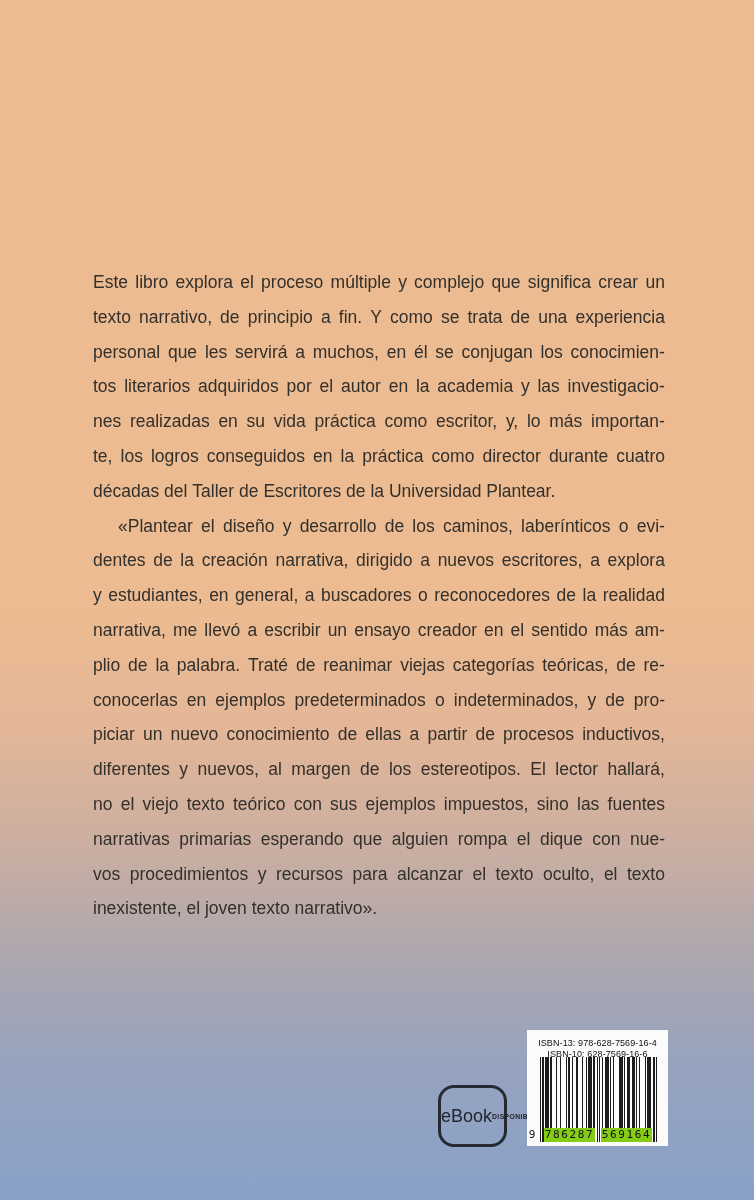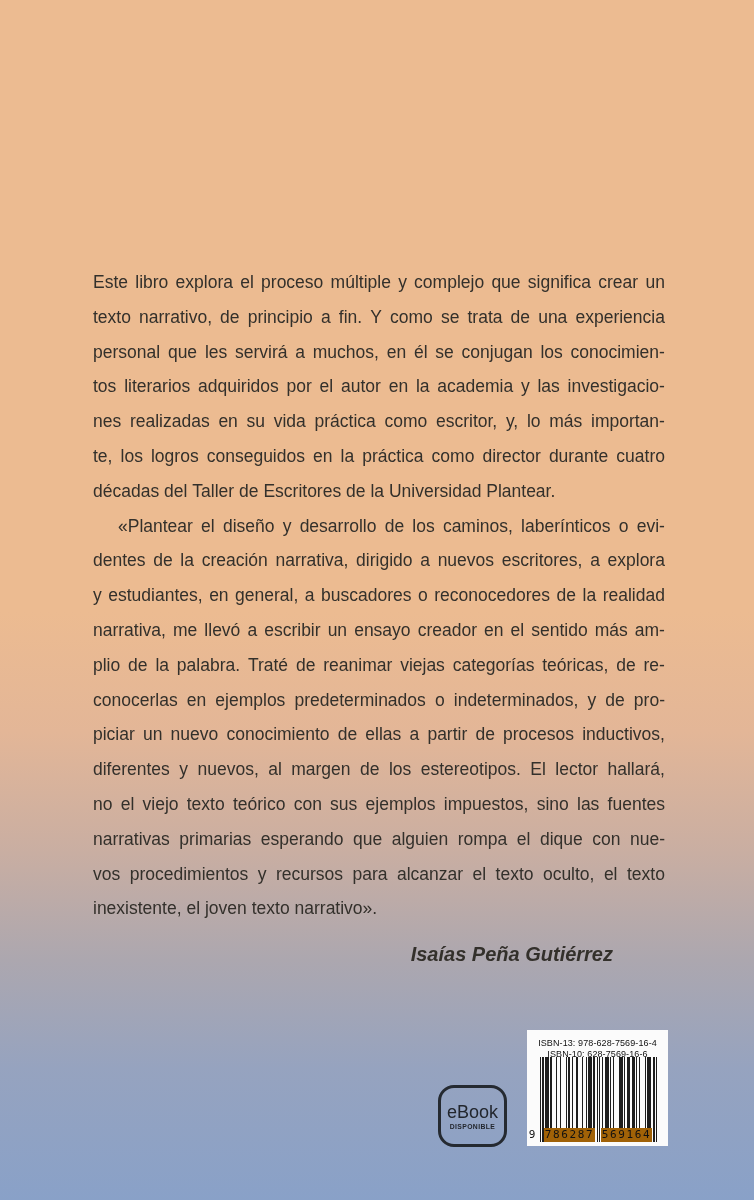"Isaías Peña Gutiérrez" div.author { html: <div>Isaías Peña Gutiérrez</div> -> none }
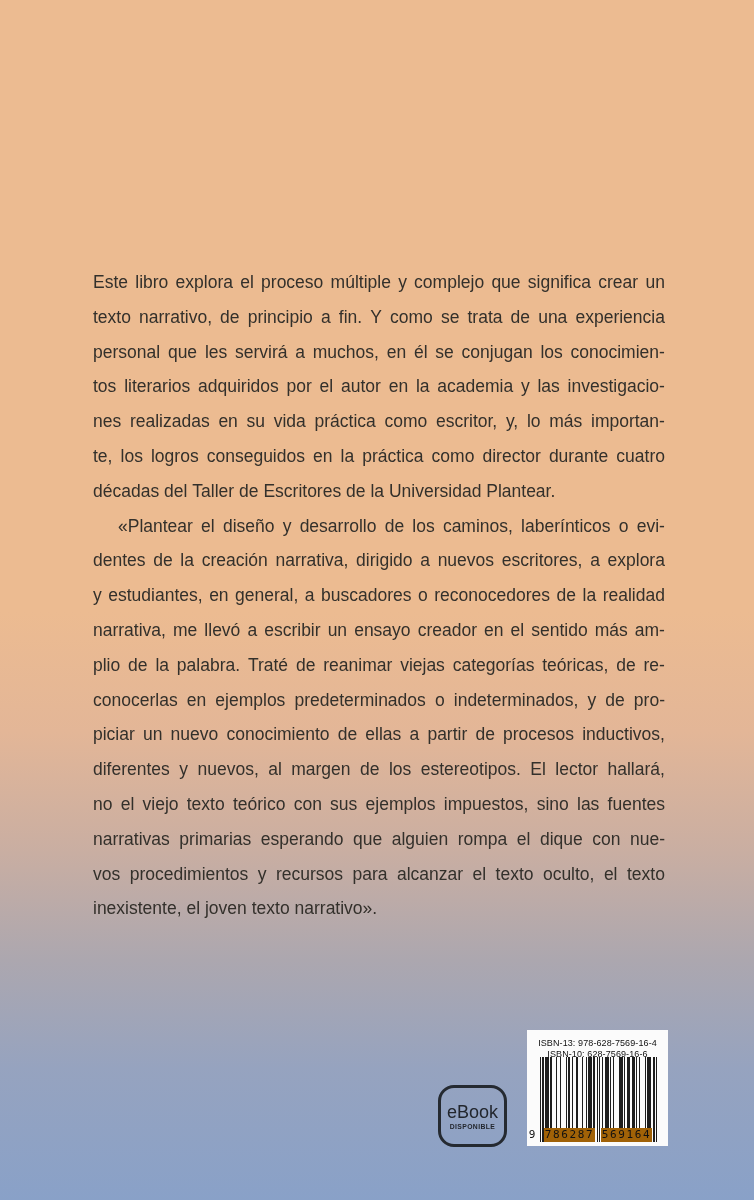"eBook" .ebook-badge { flex-direction: column -> none; justify-content: center -> space-between }
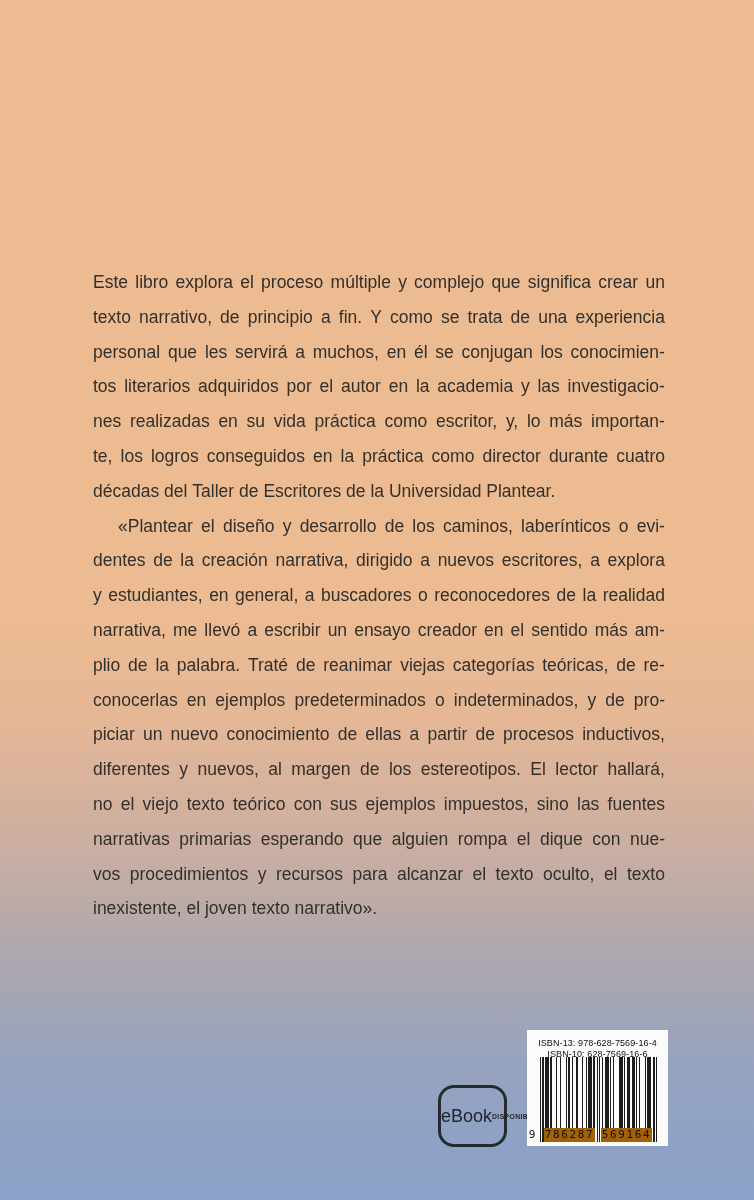"786287" .ean-digit { background: #a16207 -> #84cc16 }
